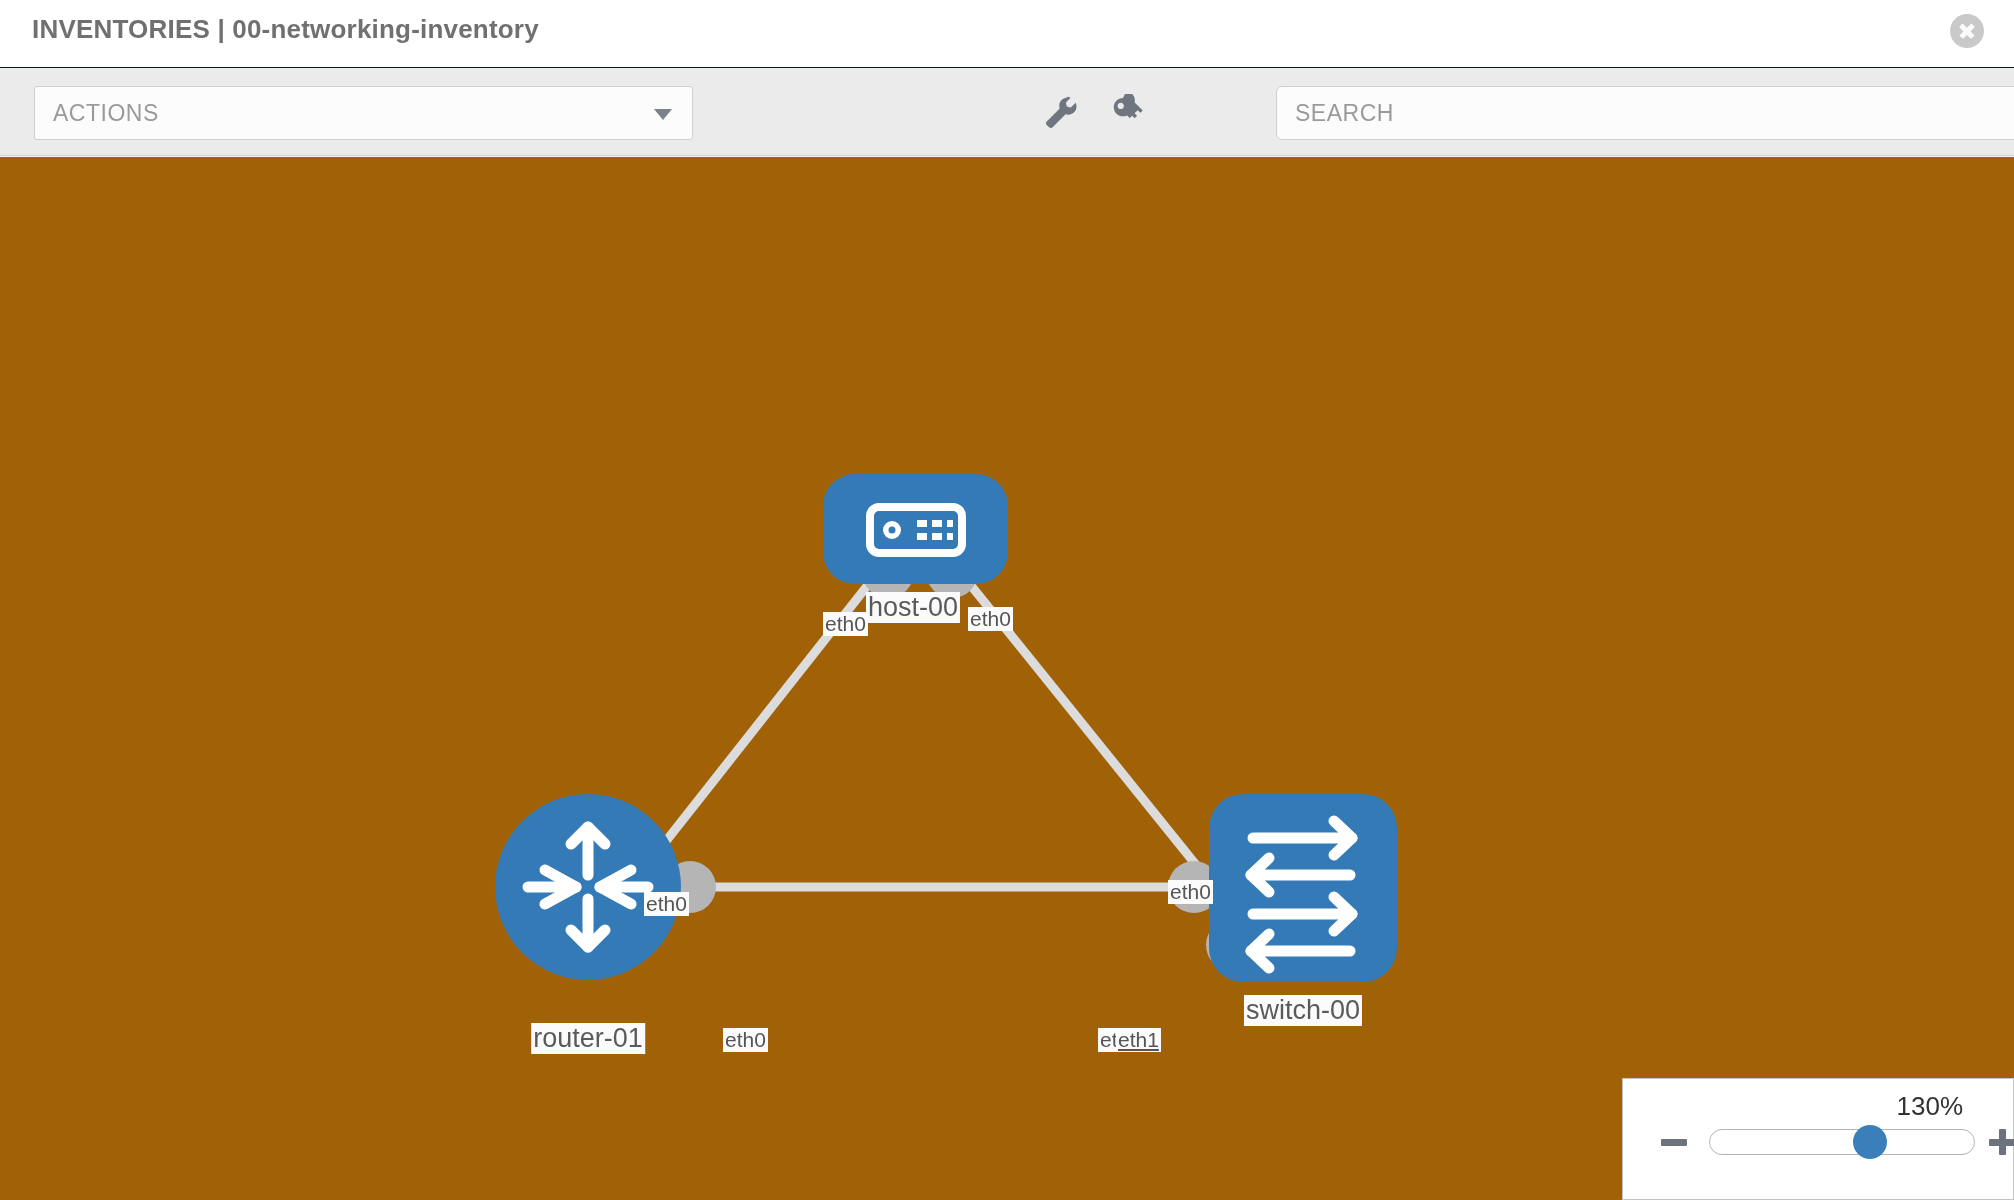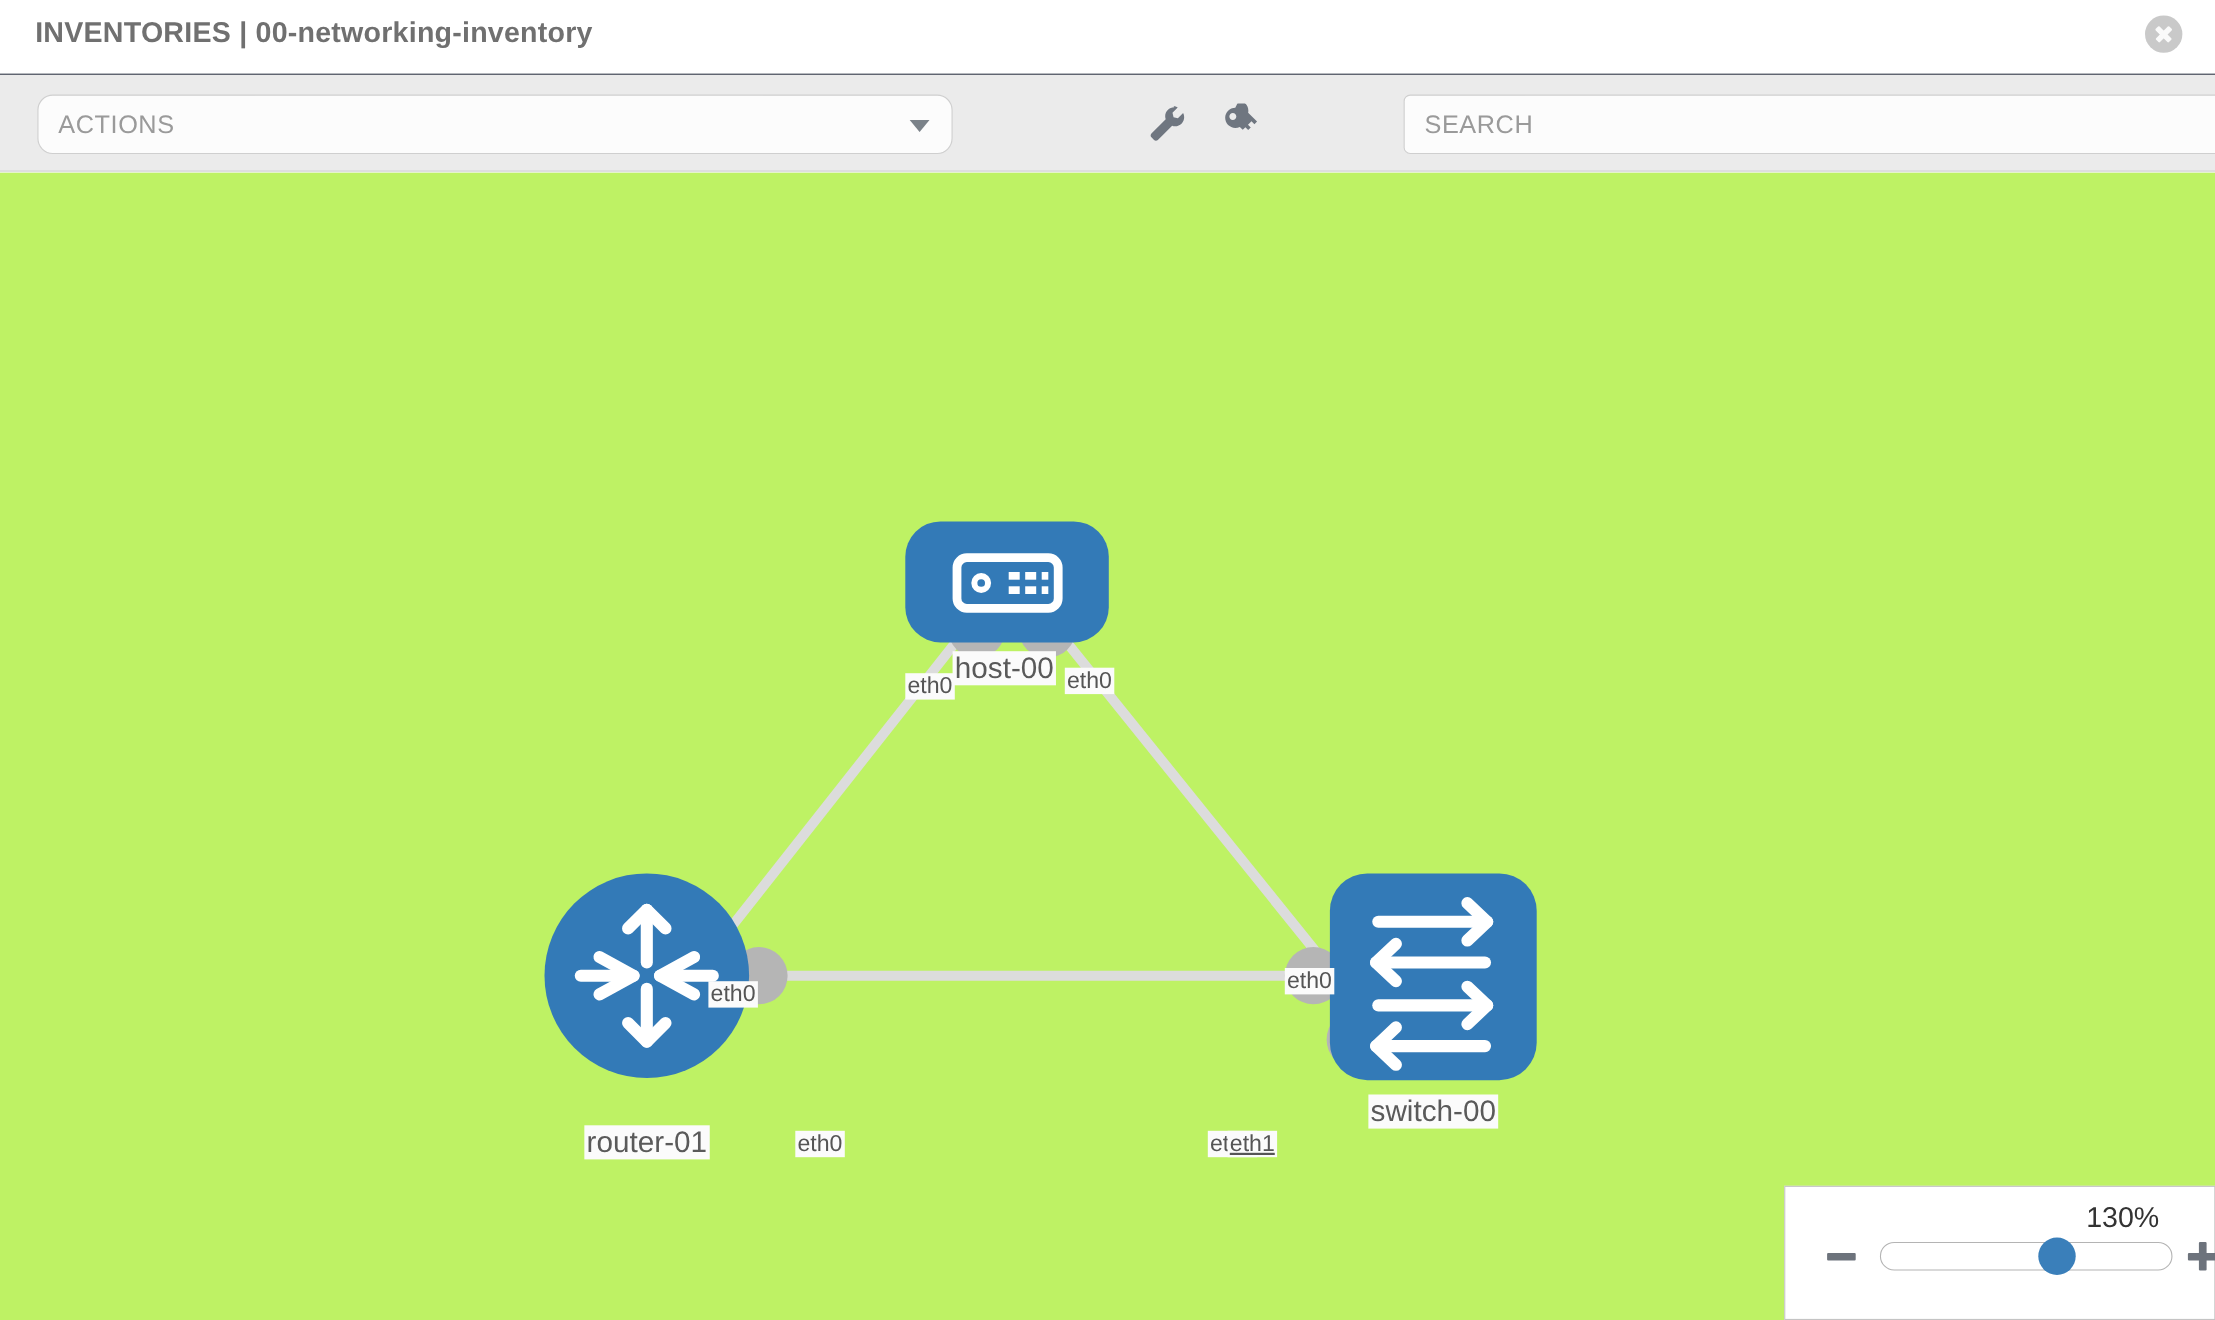"ACTIONS" .actions-select { border-radius: 14px -> 3px; width: 832px -> 659px }
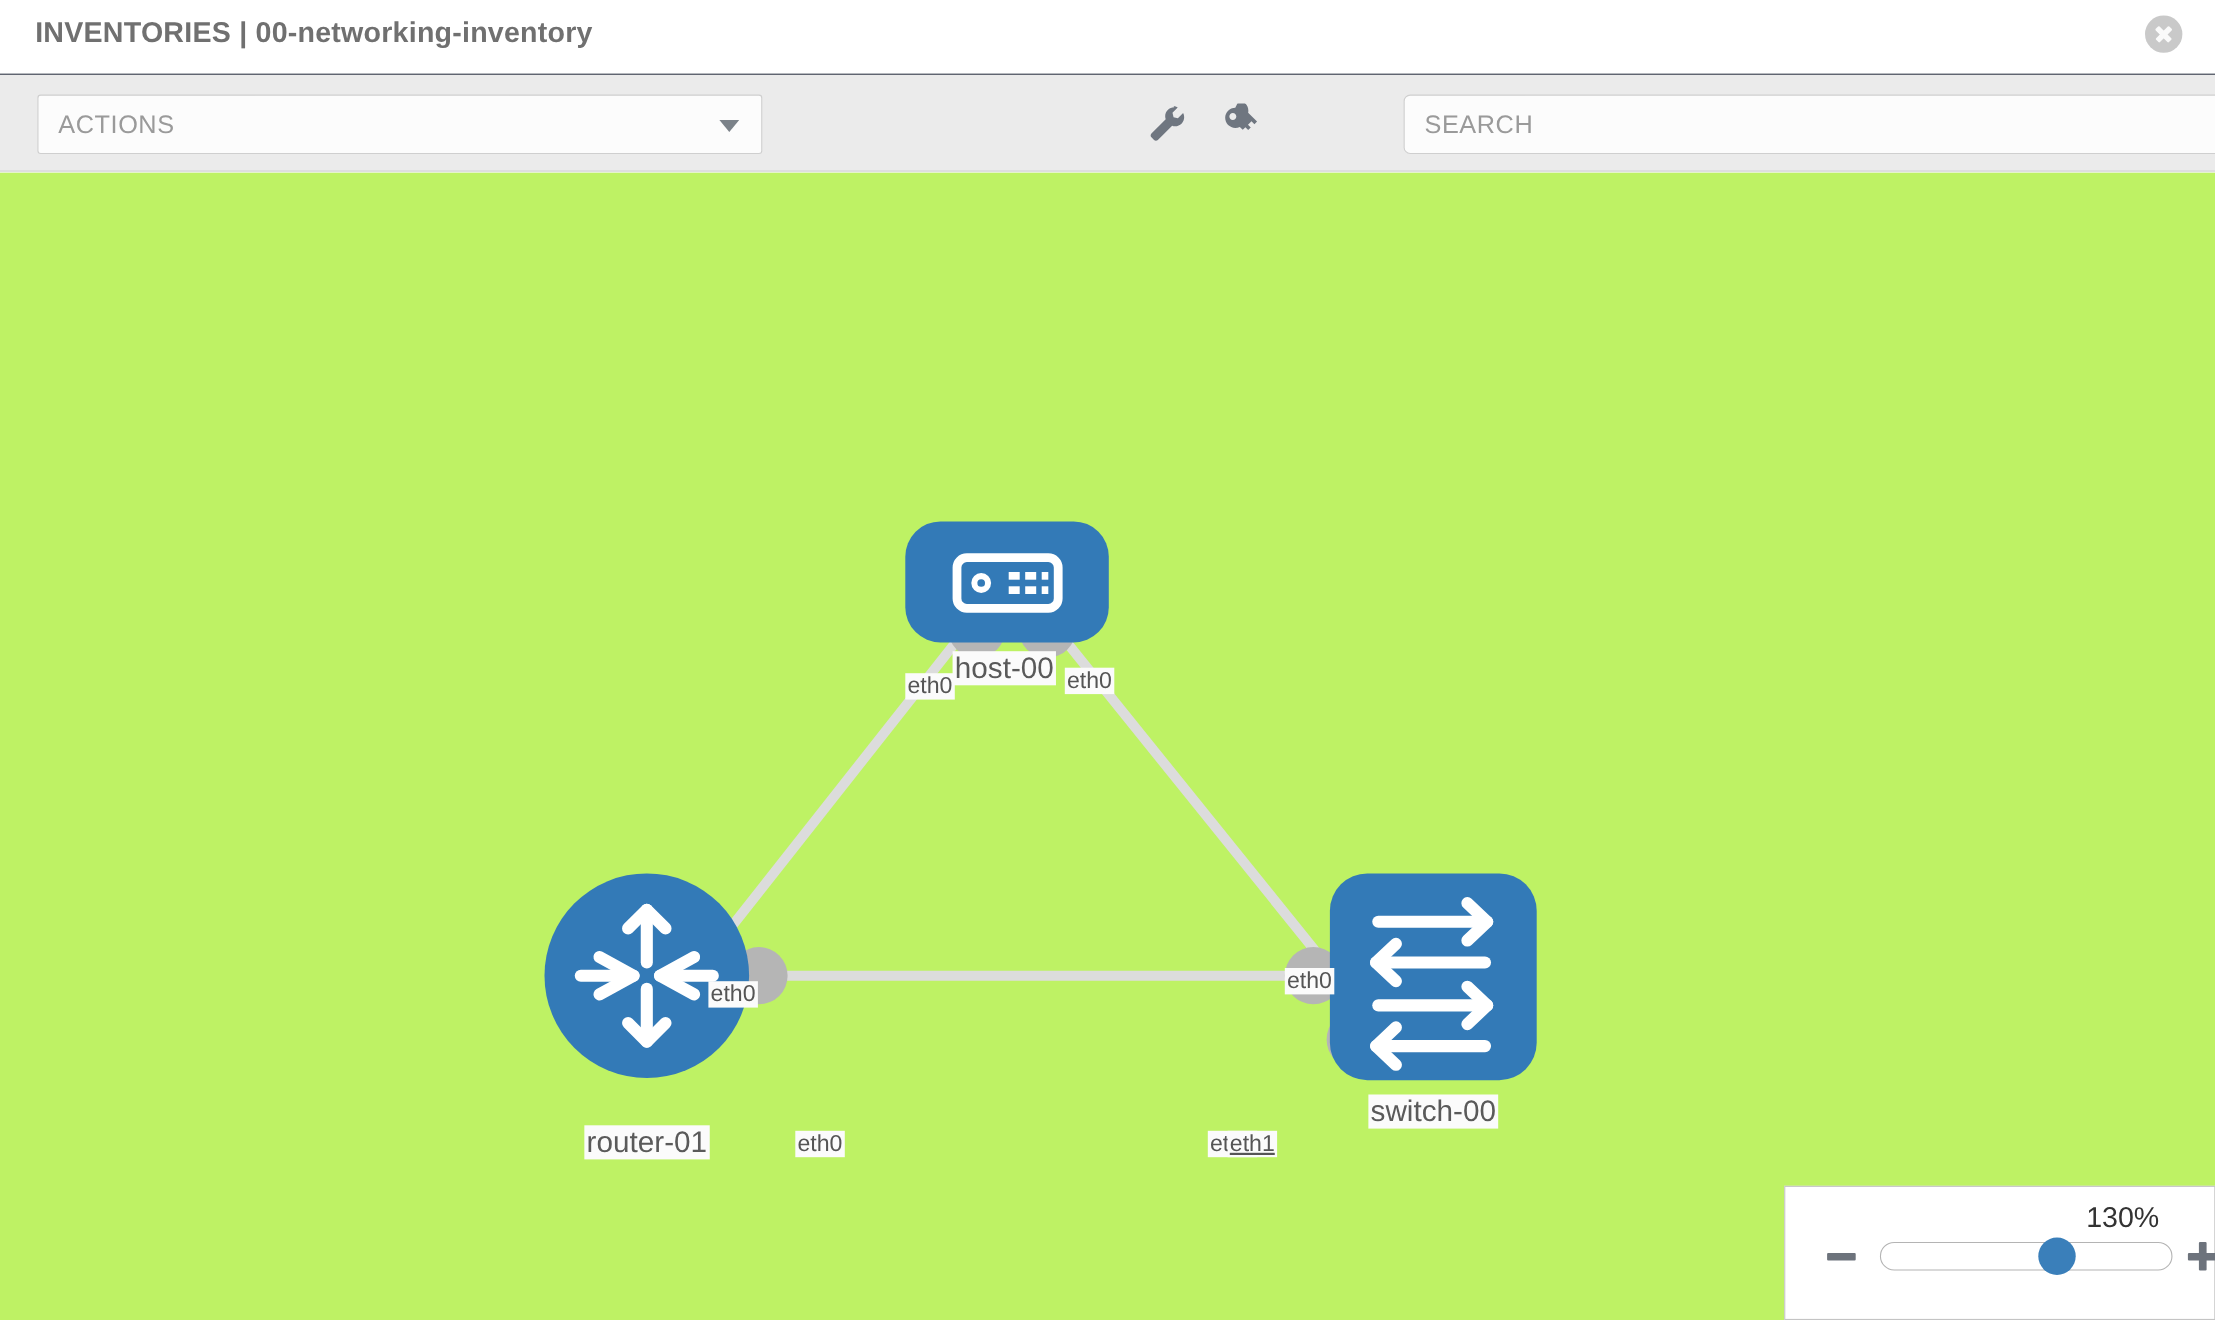"host-00" .canvas { background: #bef264 -> #a16207 }
